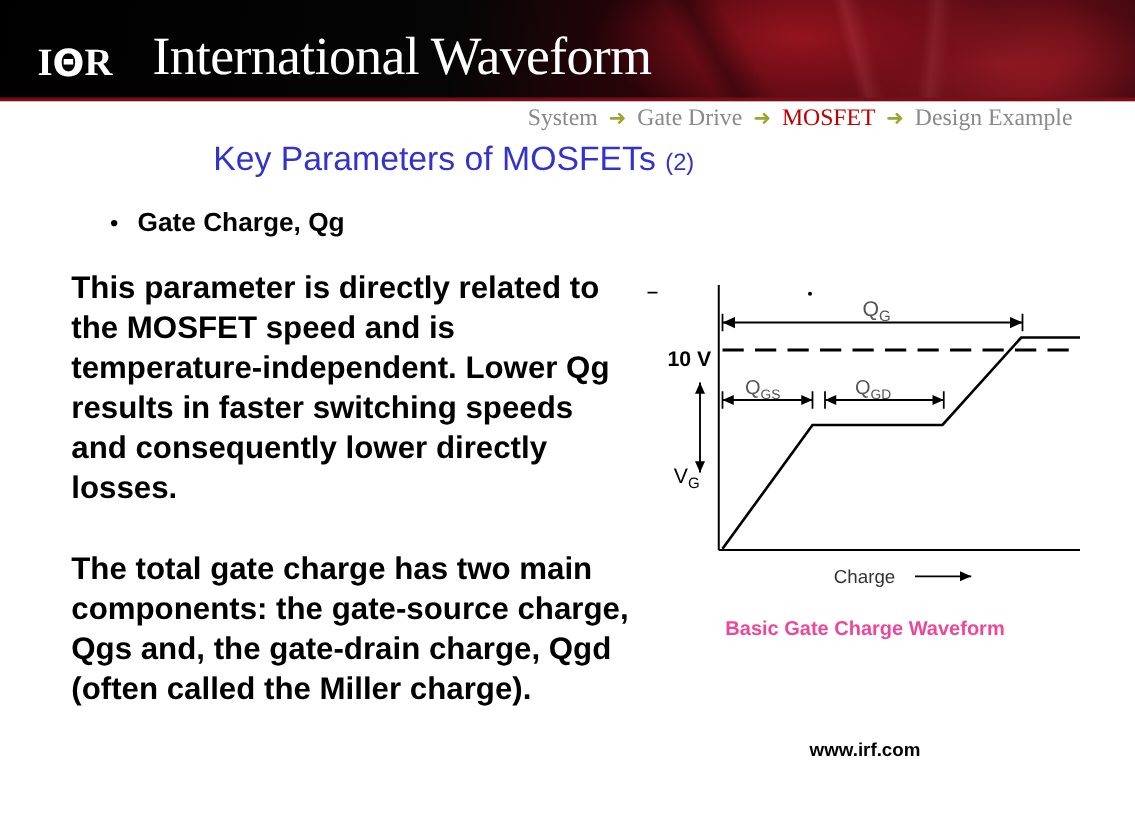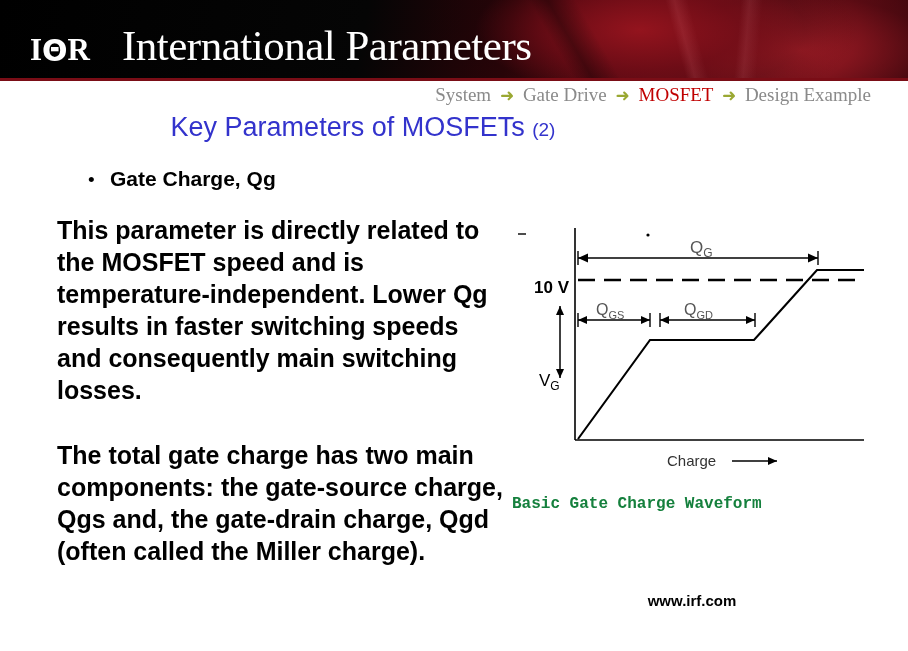"International Parameters" div.logo-text { text: Parameters -> Waveform }
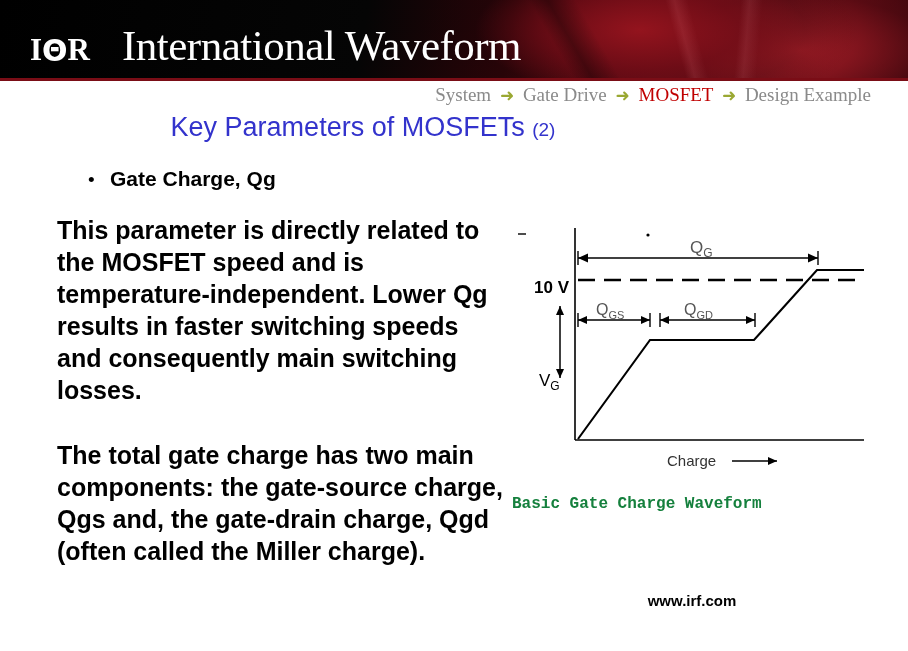"System ➜ Gate Drive ➜" .breadcrumb { padding-right: 37px -> 50px }
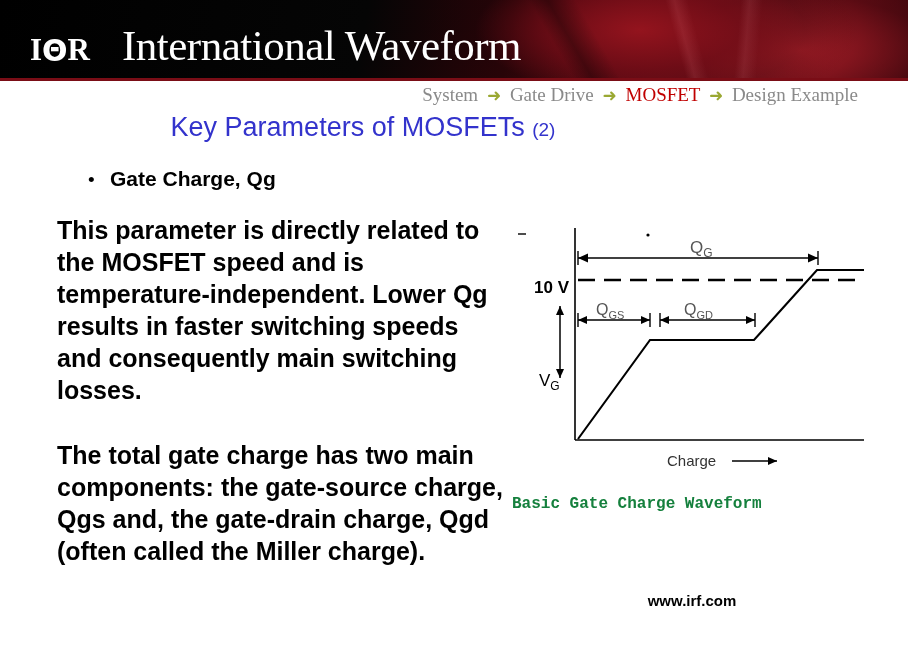"This parameter is directly related" div.body-text { text: main switching -> lower directly }
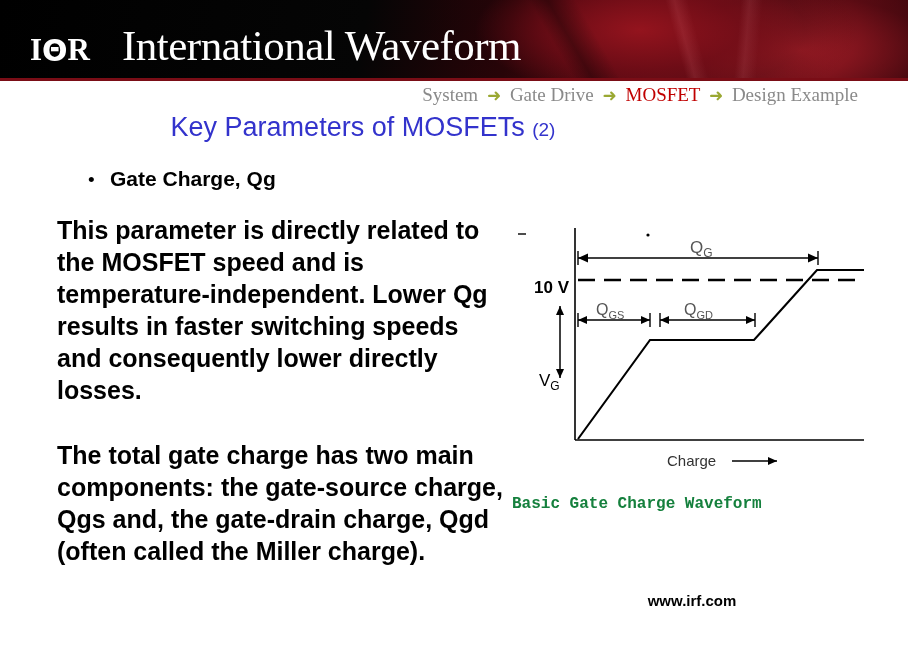"Basic Gate Charge Waveform" .fig-caption { color: #15803d -> #ec4899; font-family: Liberation Mono, monospace -> none; text-align: none -> center }
